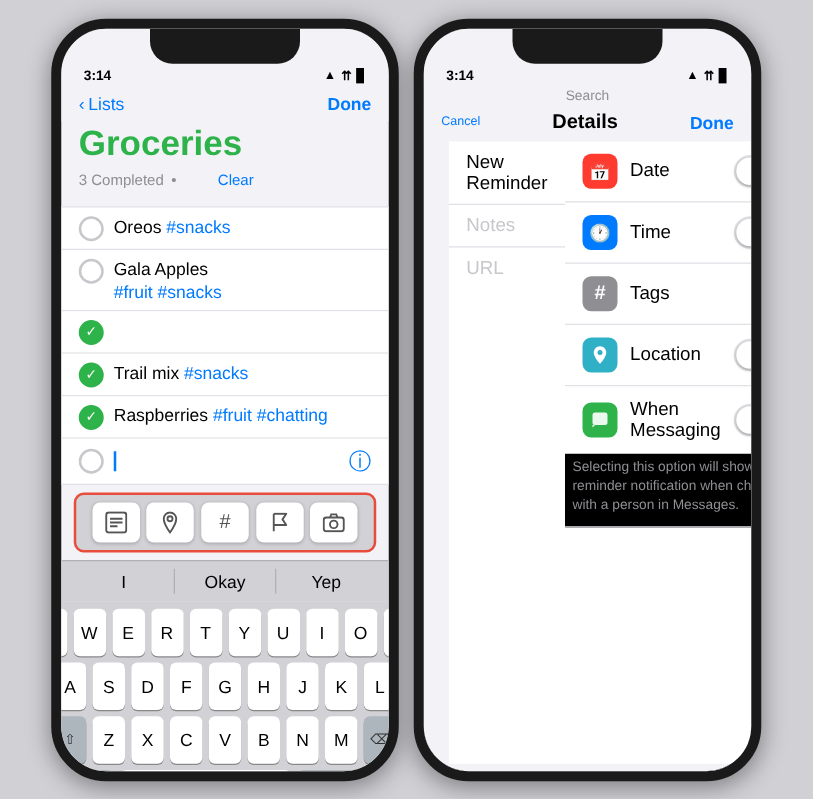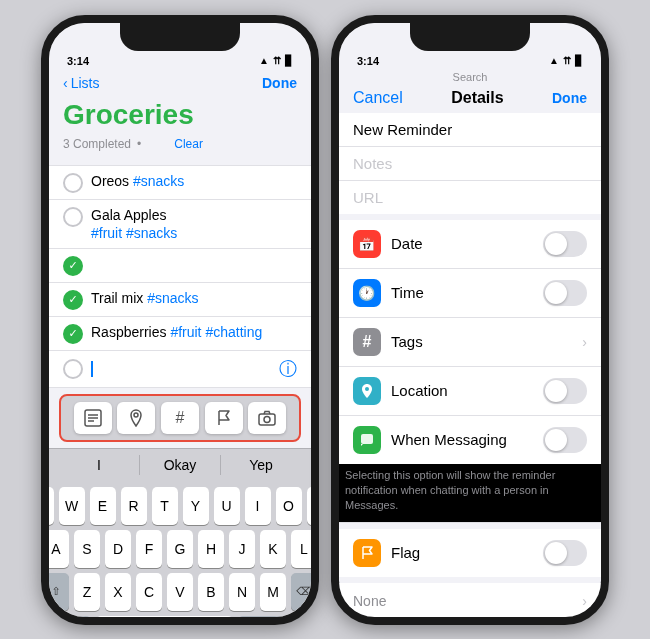"Cancel" .nav-cancel { font-size: 16px -> 10px }
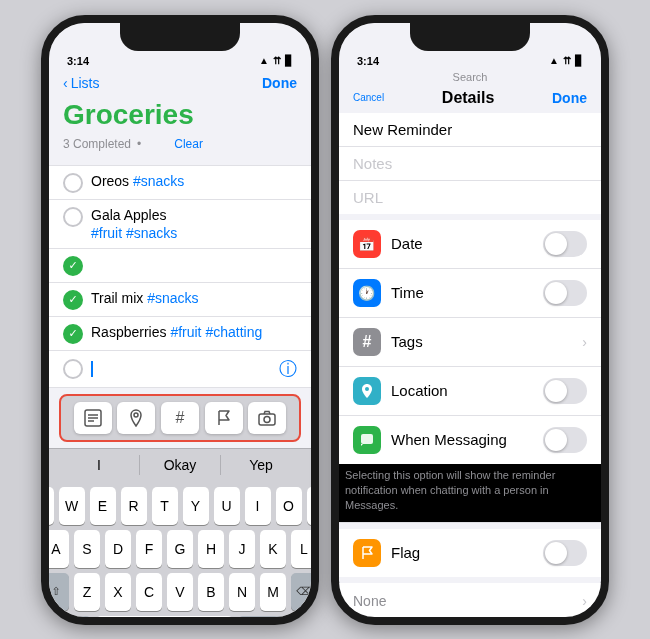"New Reminder" .details-screen { flex-direction: column -> row; margin-left: none -> 20px }
